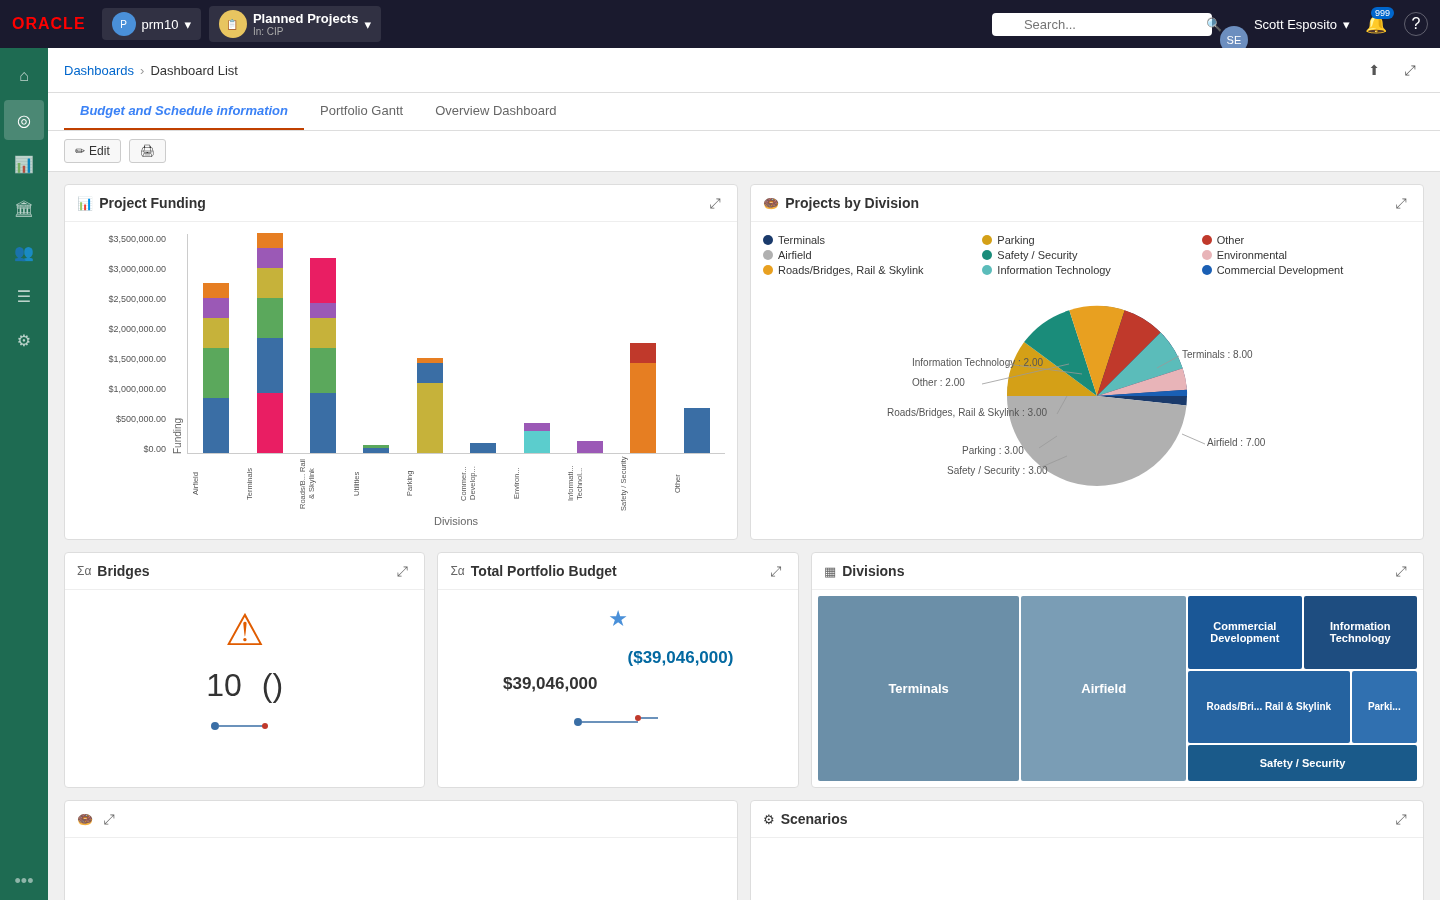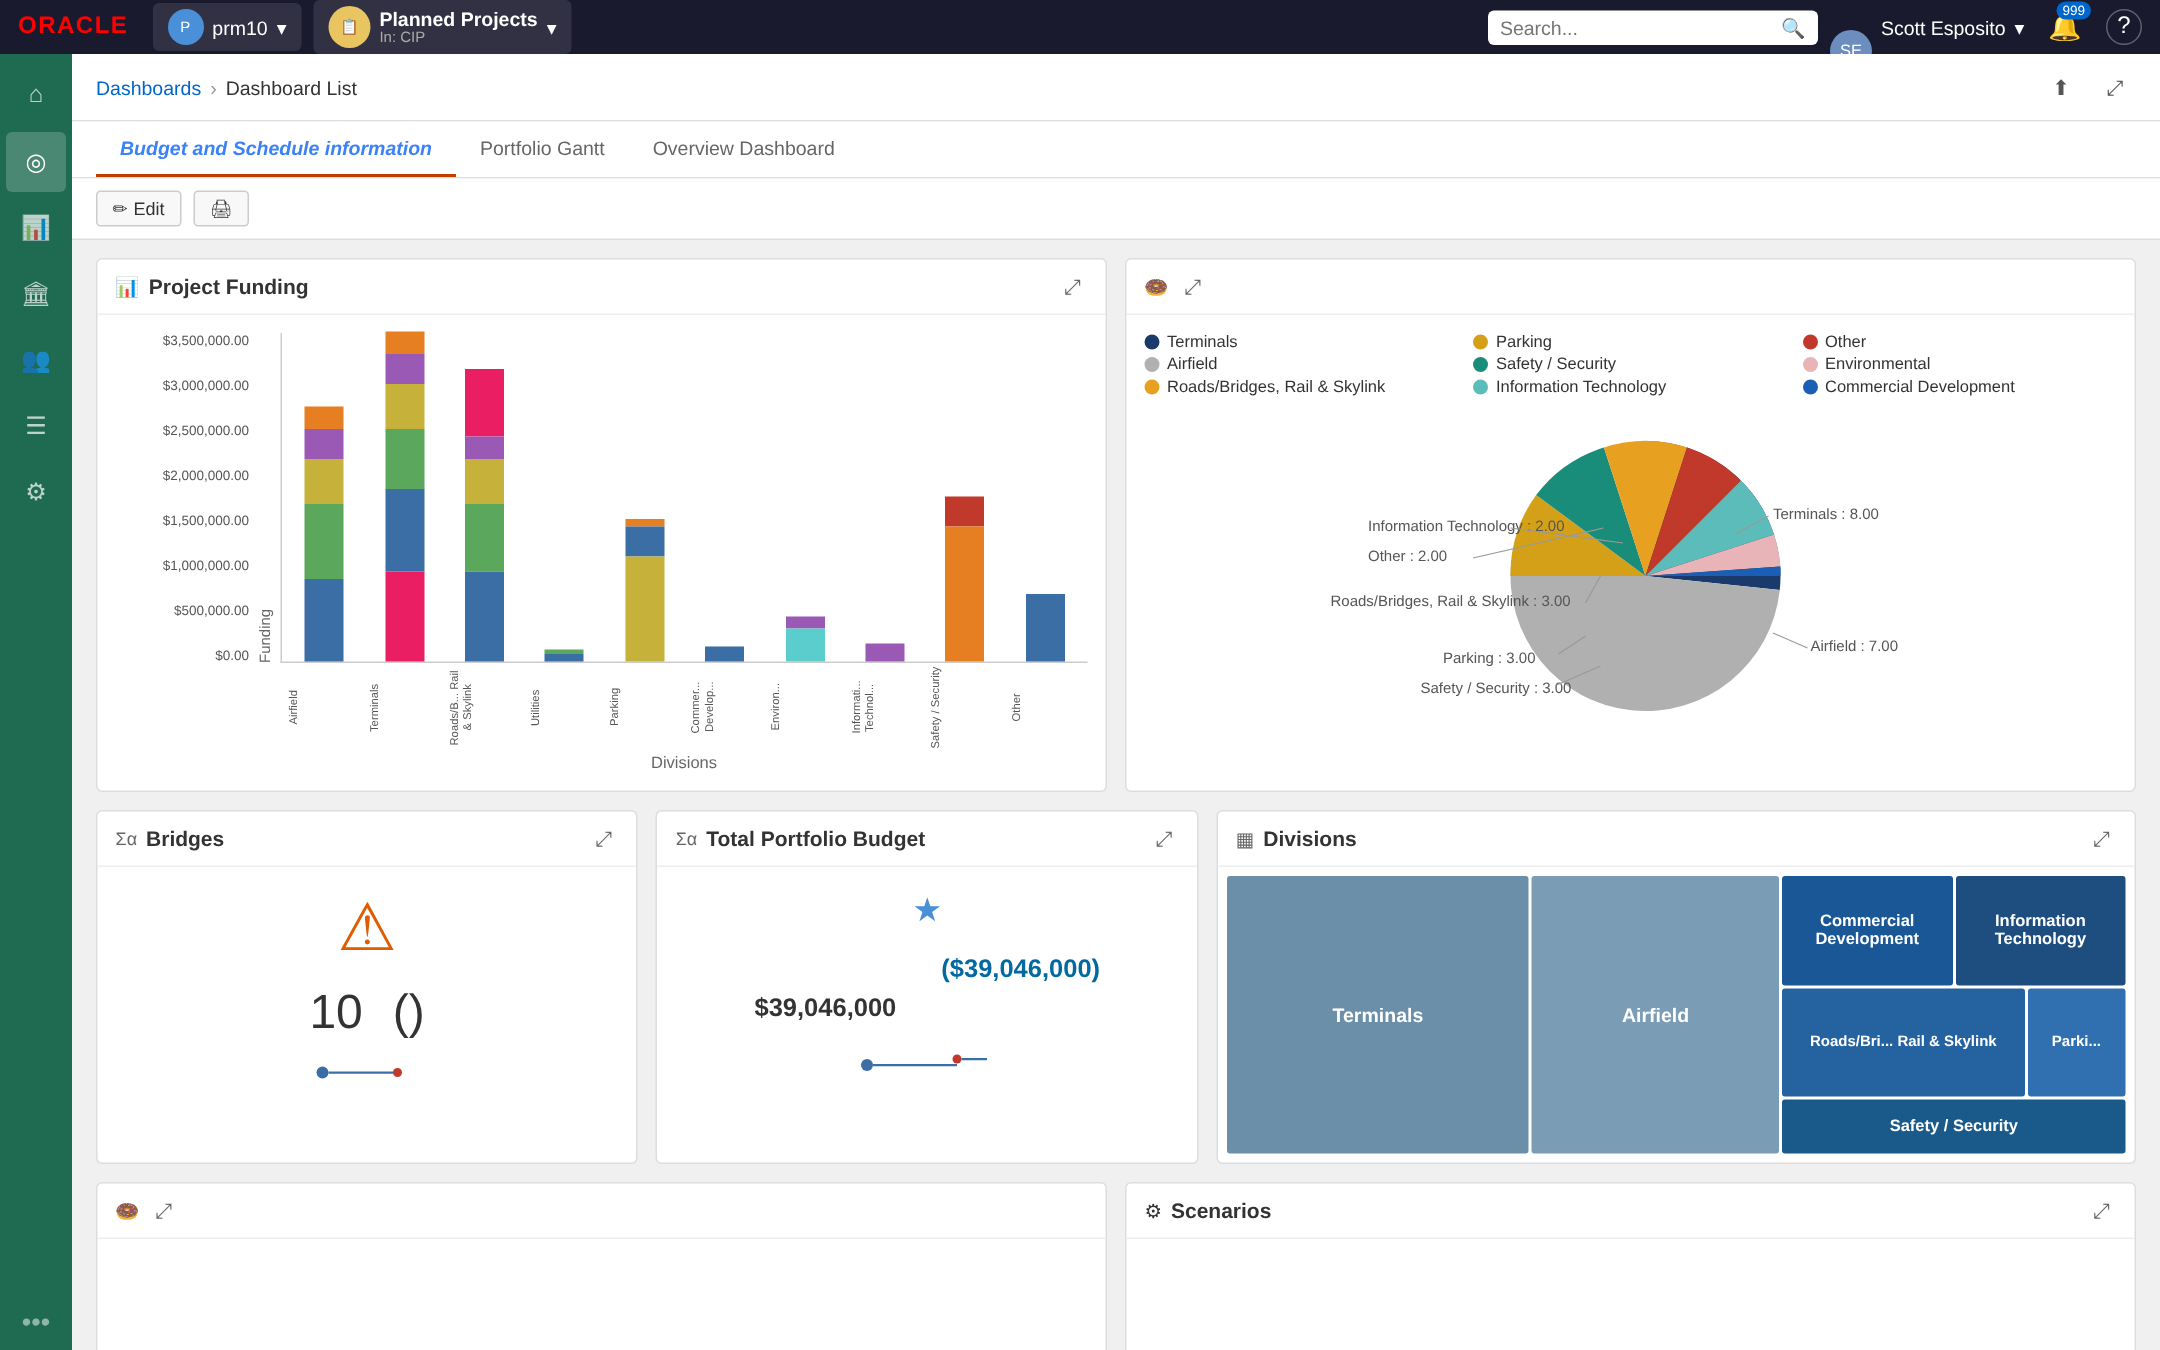"ORACLE" .top-nav { height: 36px -> 48px }
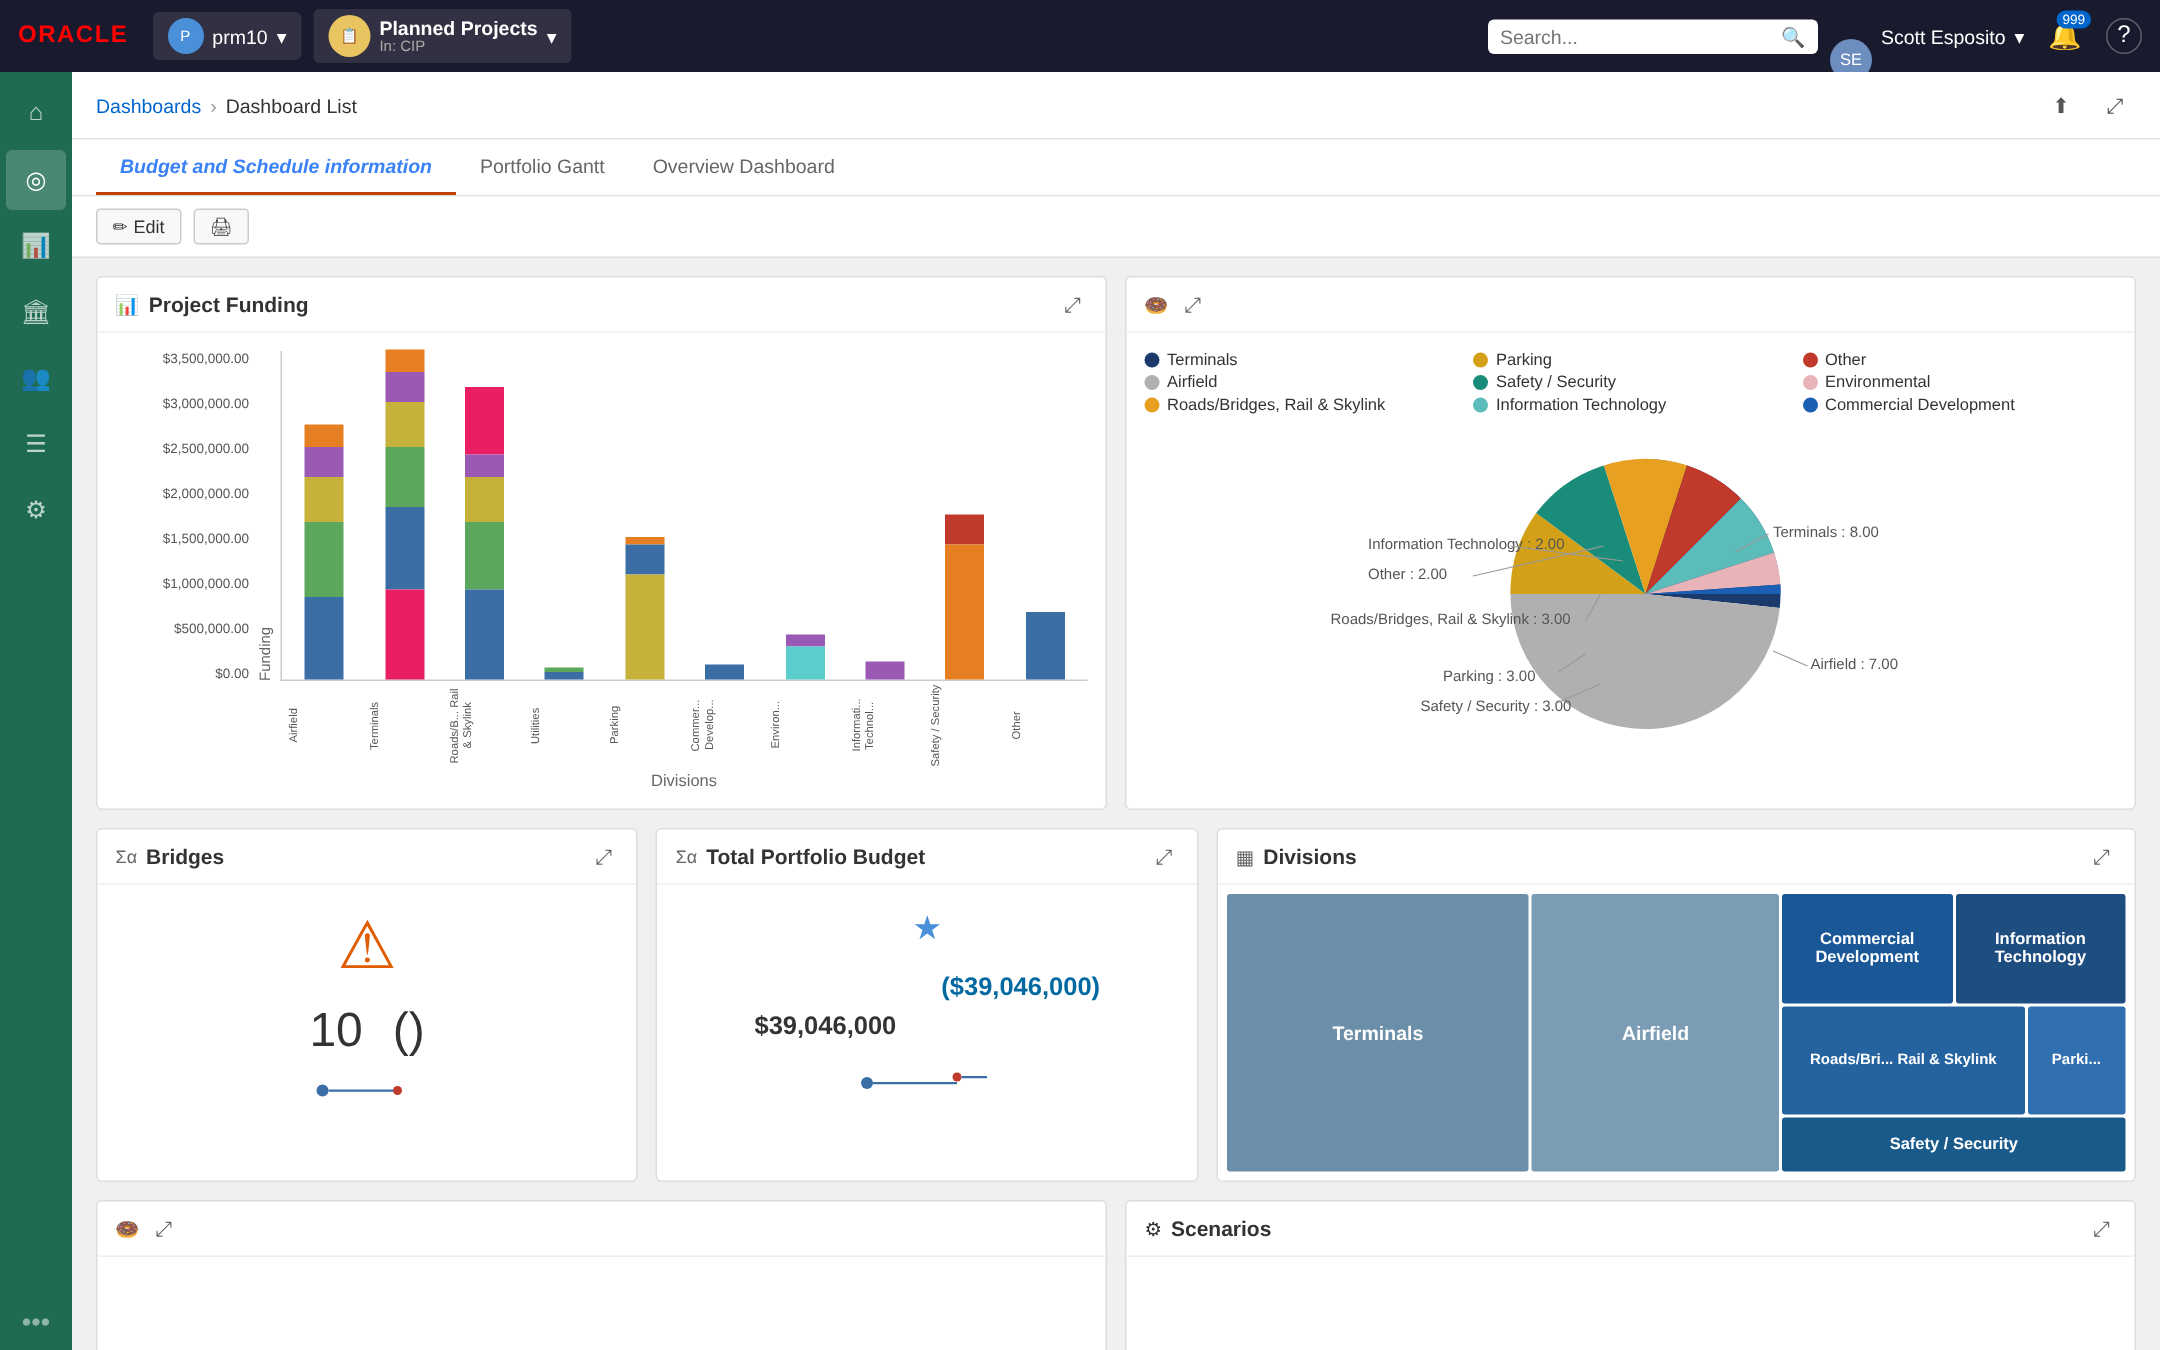"Search..." .search-box input { margin-left: none -> 24px }
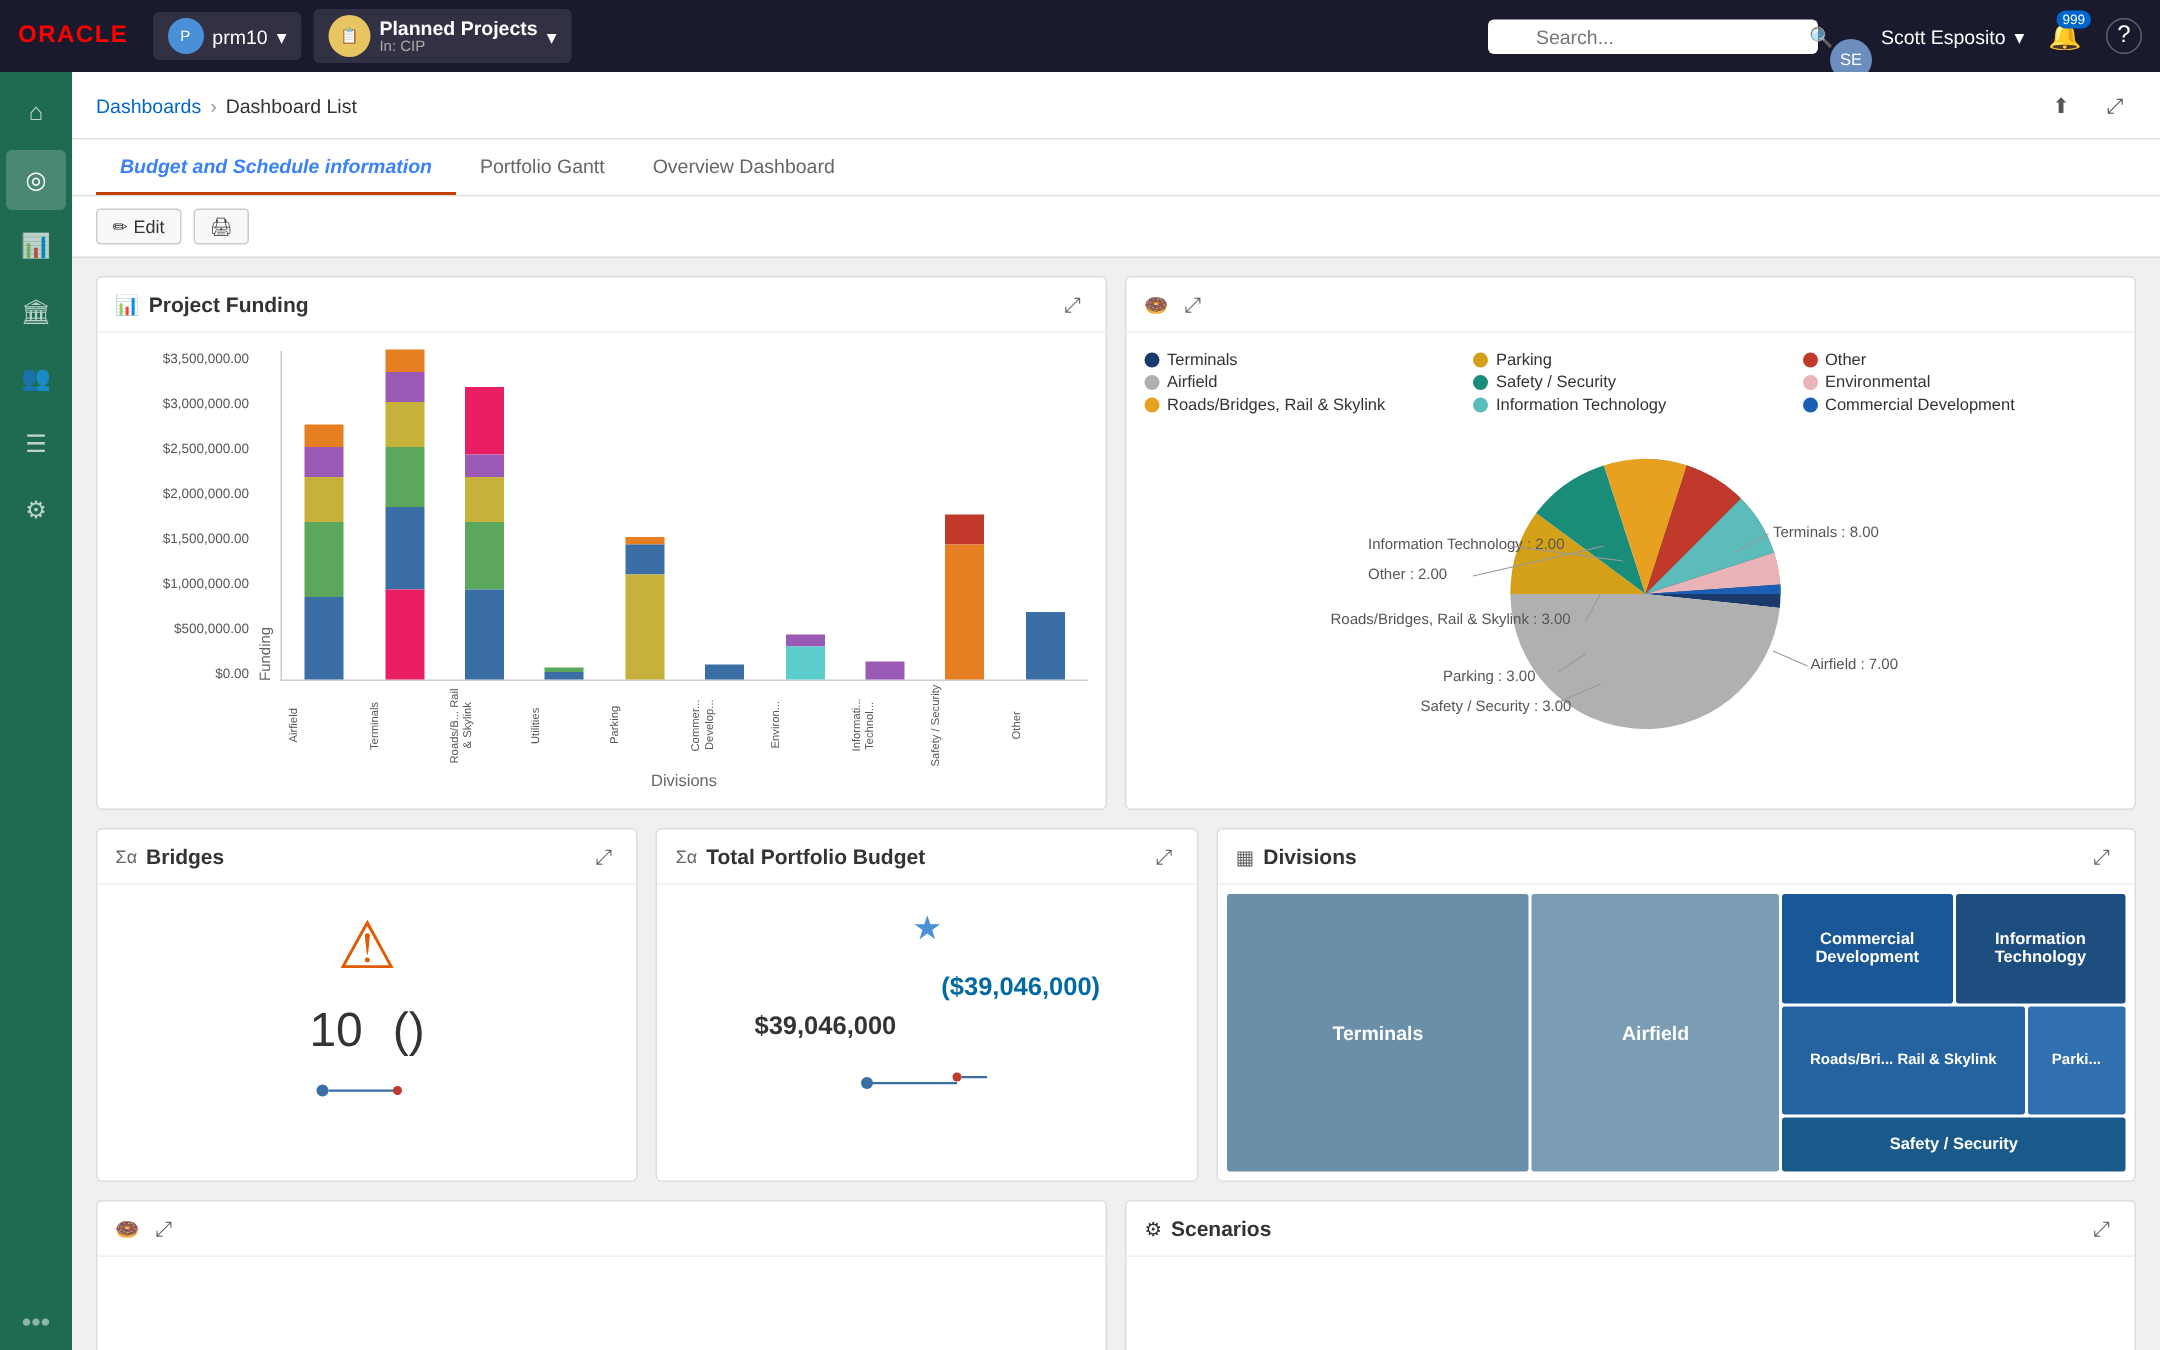"Projects by Division" span.card-title { html: none -> <span>Projects by Division</span> }
